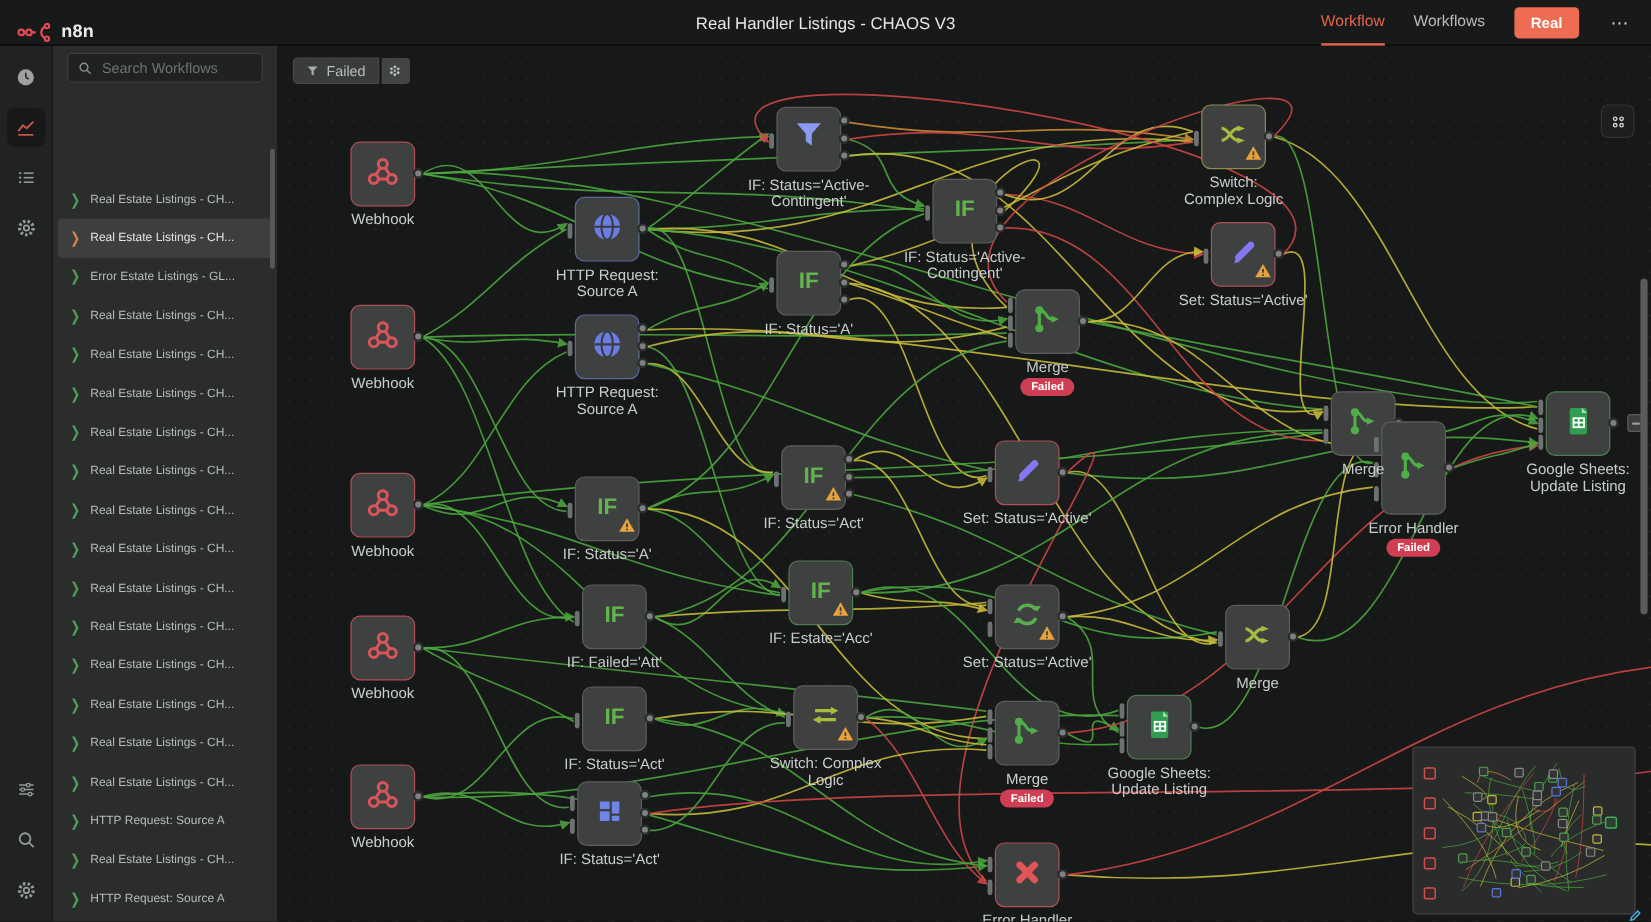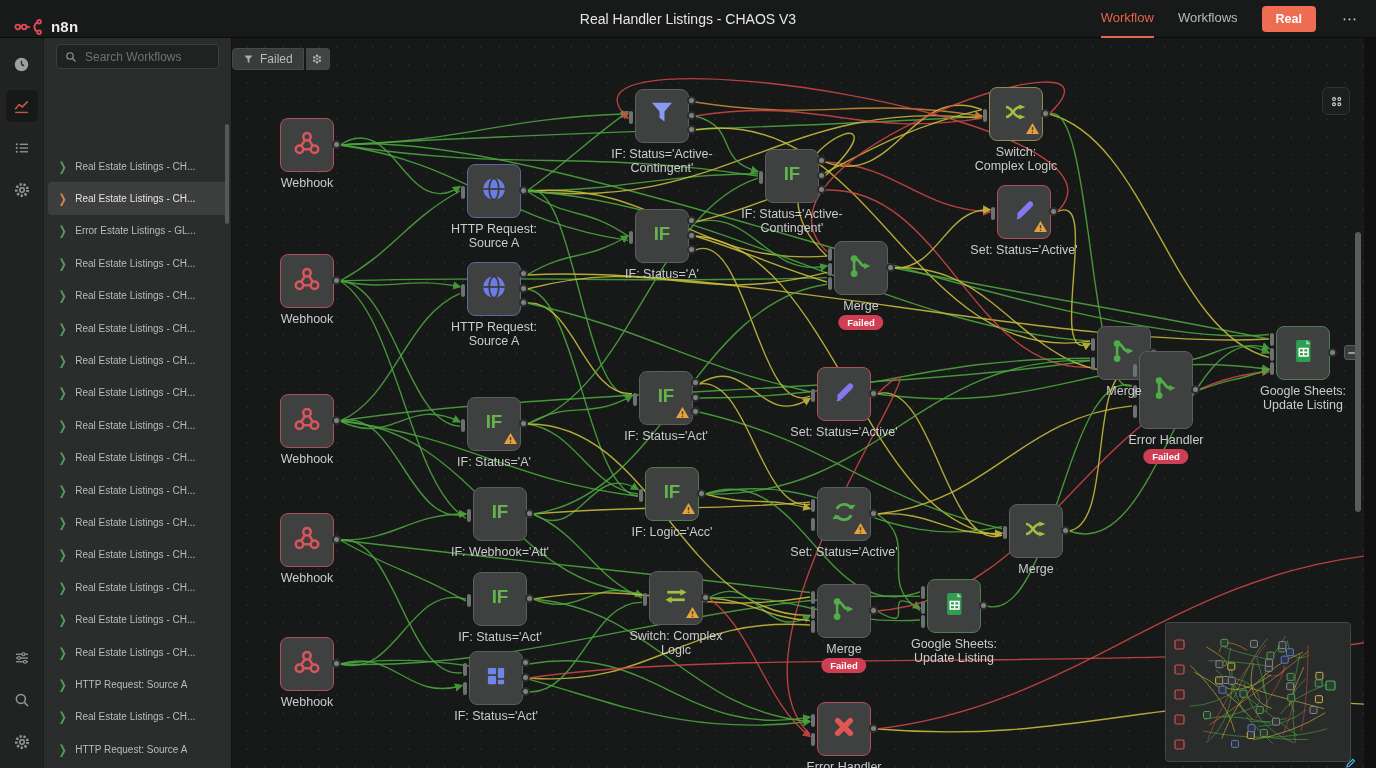"Failed" #canvas { left: 220px -> 232px }
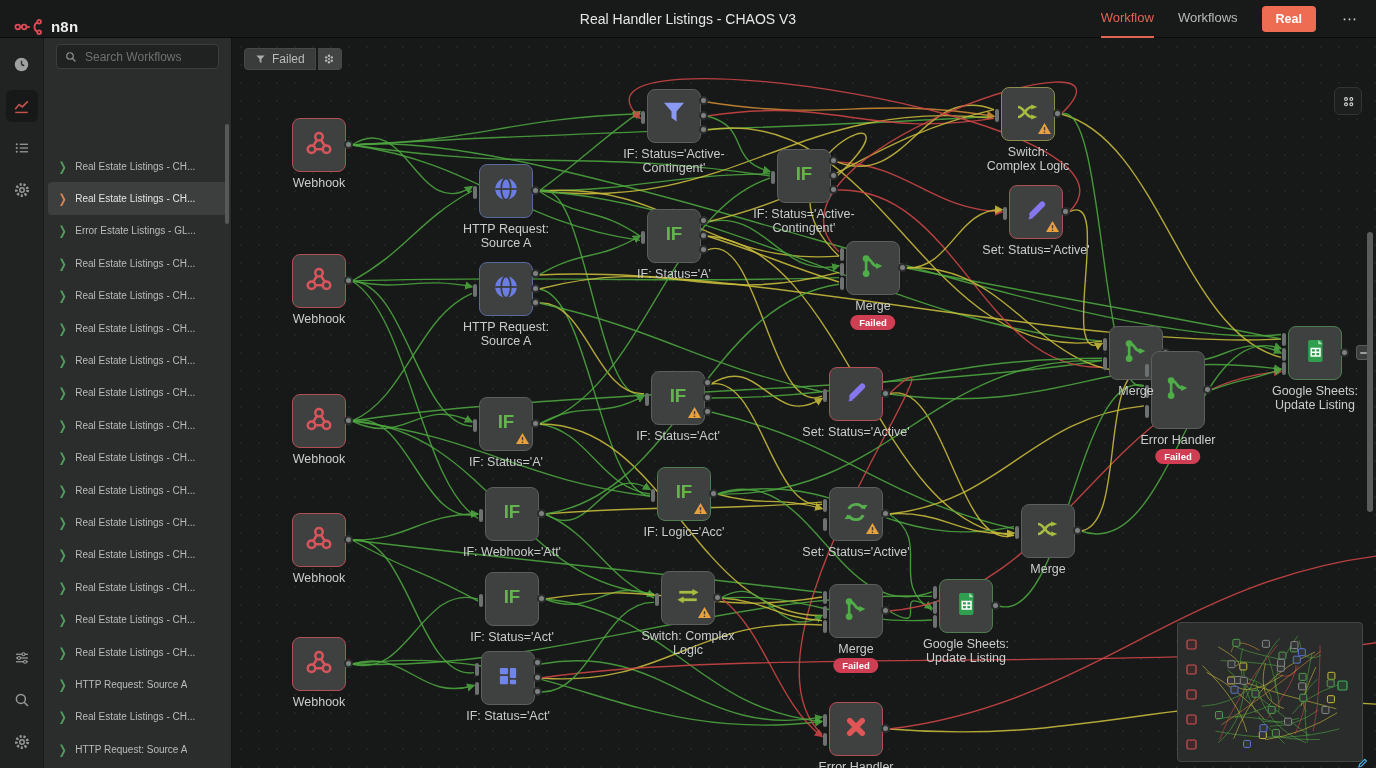"IF: Logic='Acc'" div.node-label { text: Logic -> Estate }
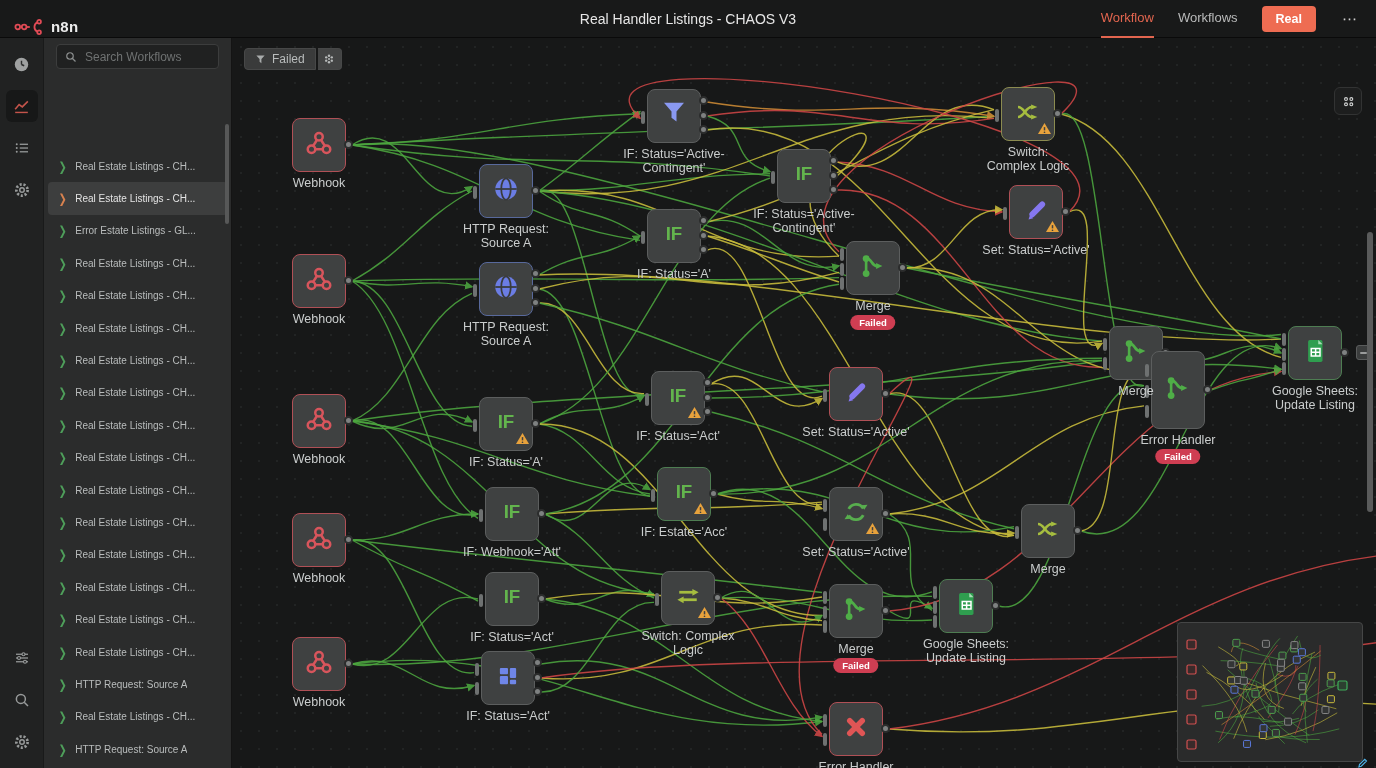"IF: Webhook='Att'" div.node-label { text: Webhook -> Failed }
